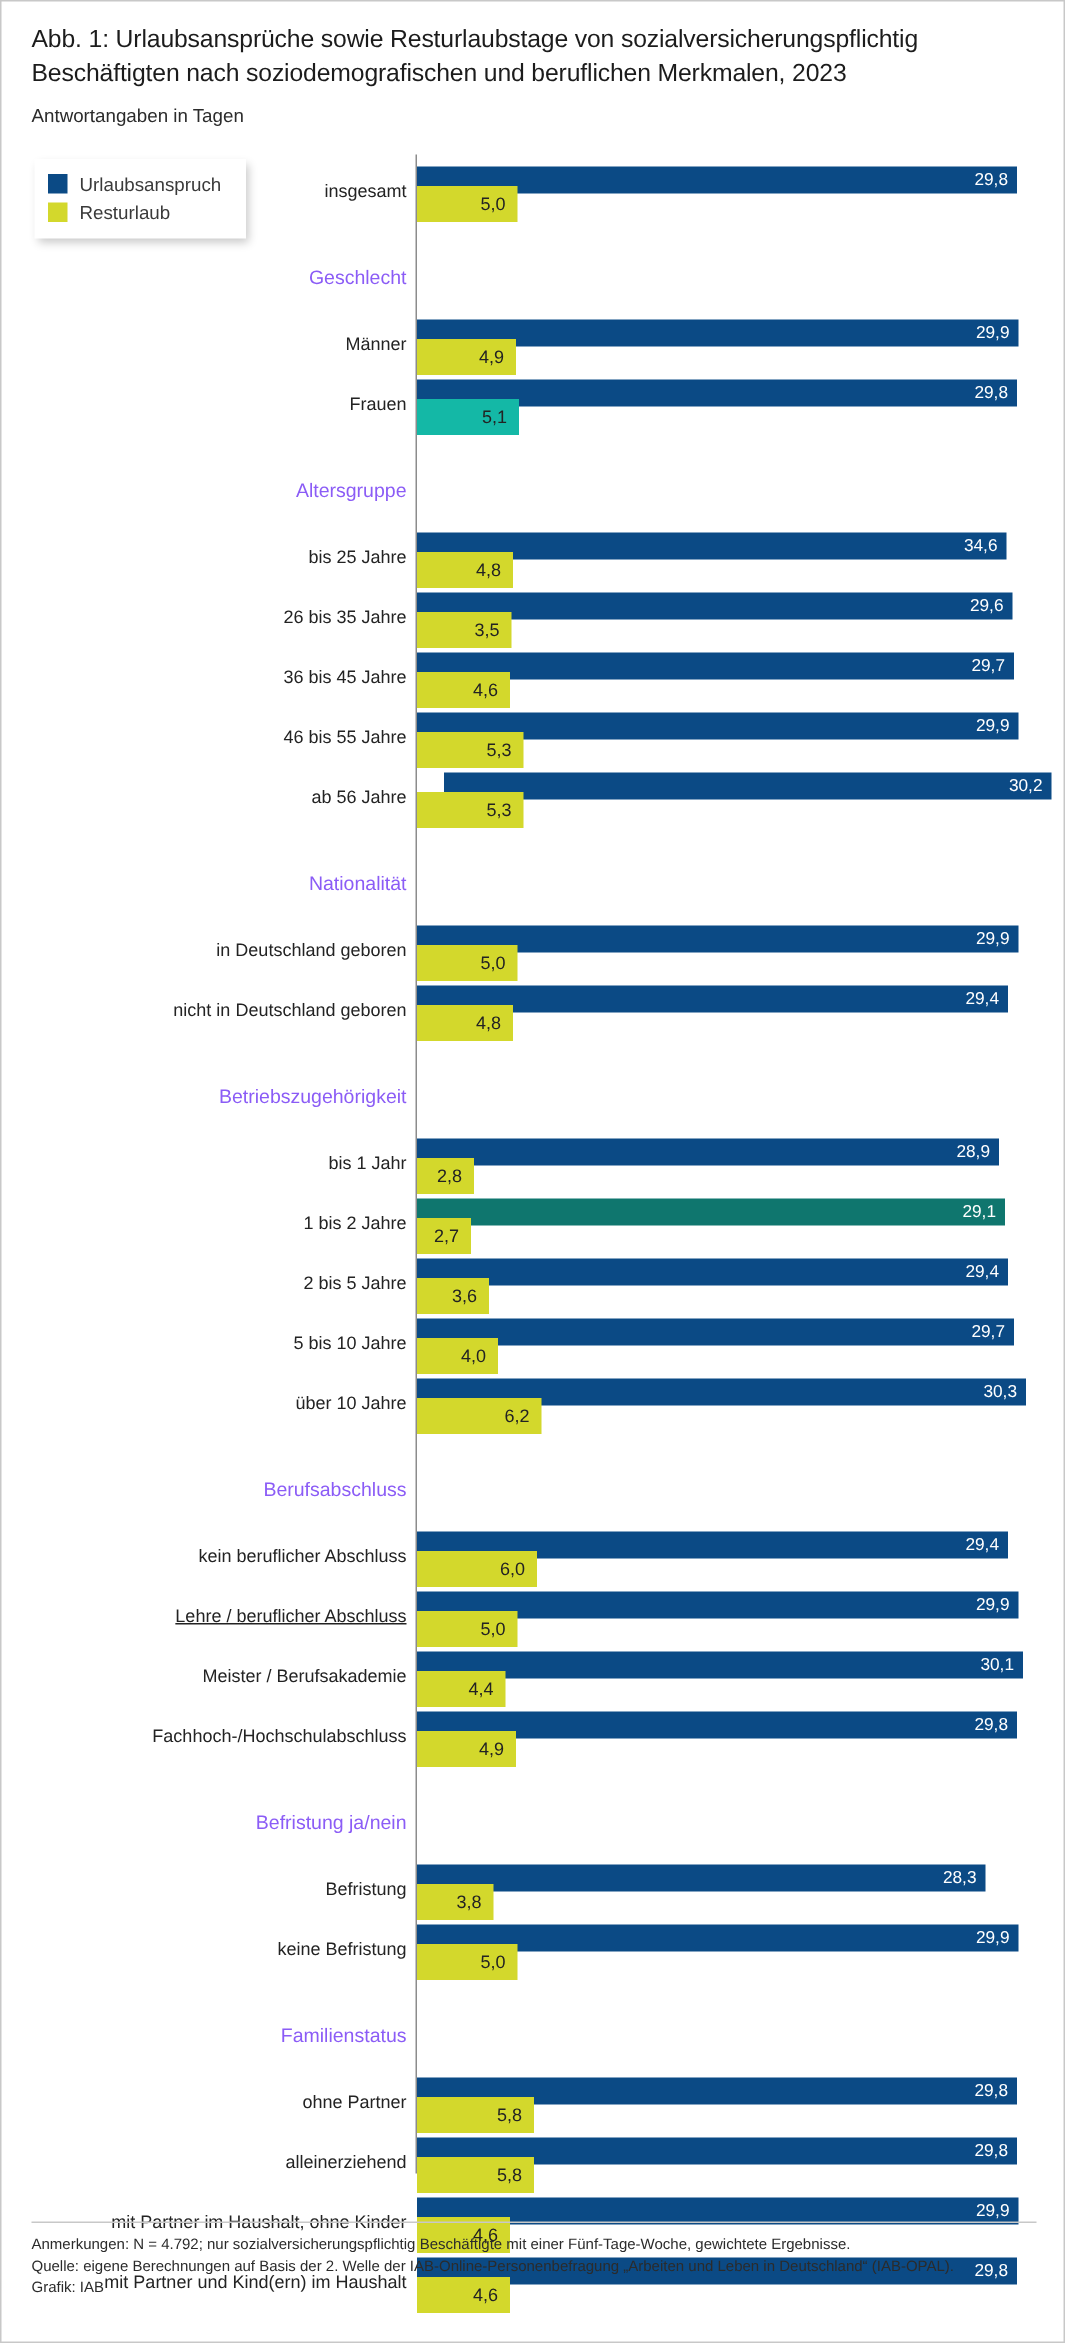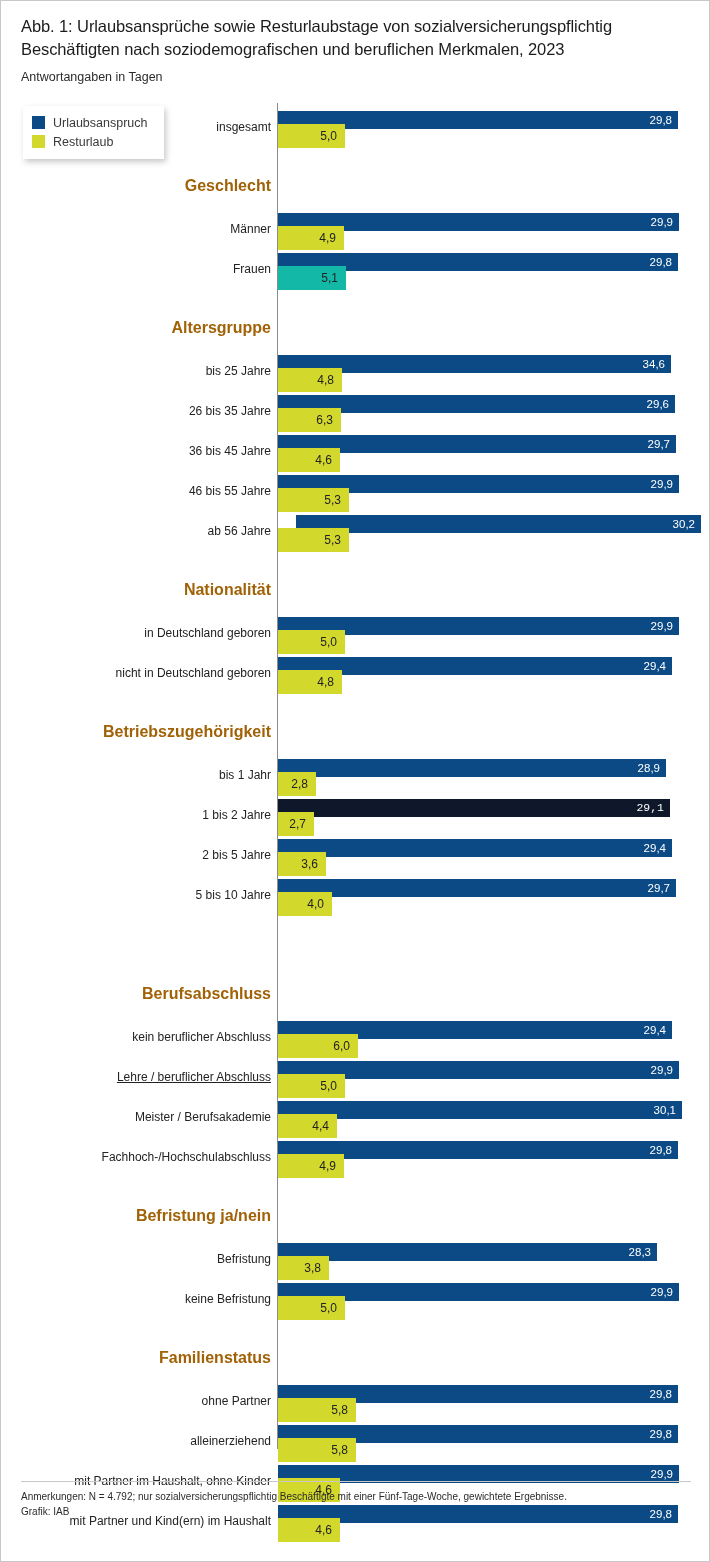"Geschlecht" .group-label { color: #a16207 -> #8b5cf6; font-size: 16px -> 13px; font-weight: bold -> normal }
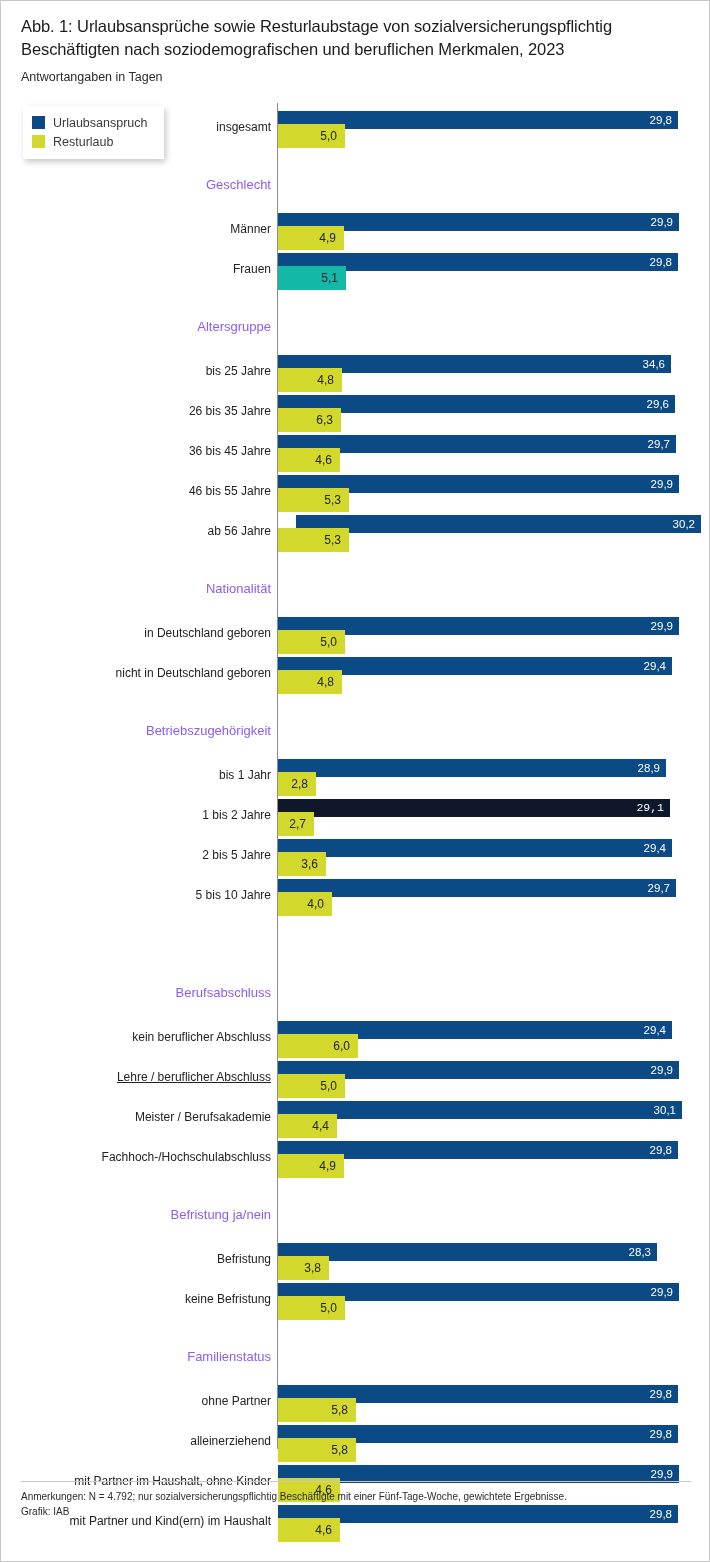"6,3" span.val-yellow { text: 6,3 -> 3,5 }
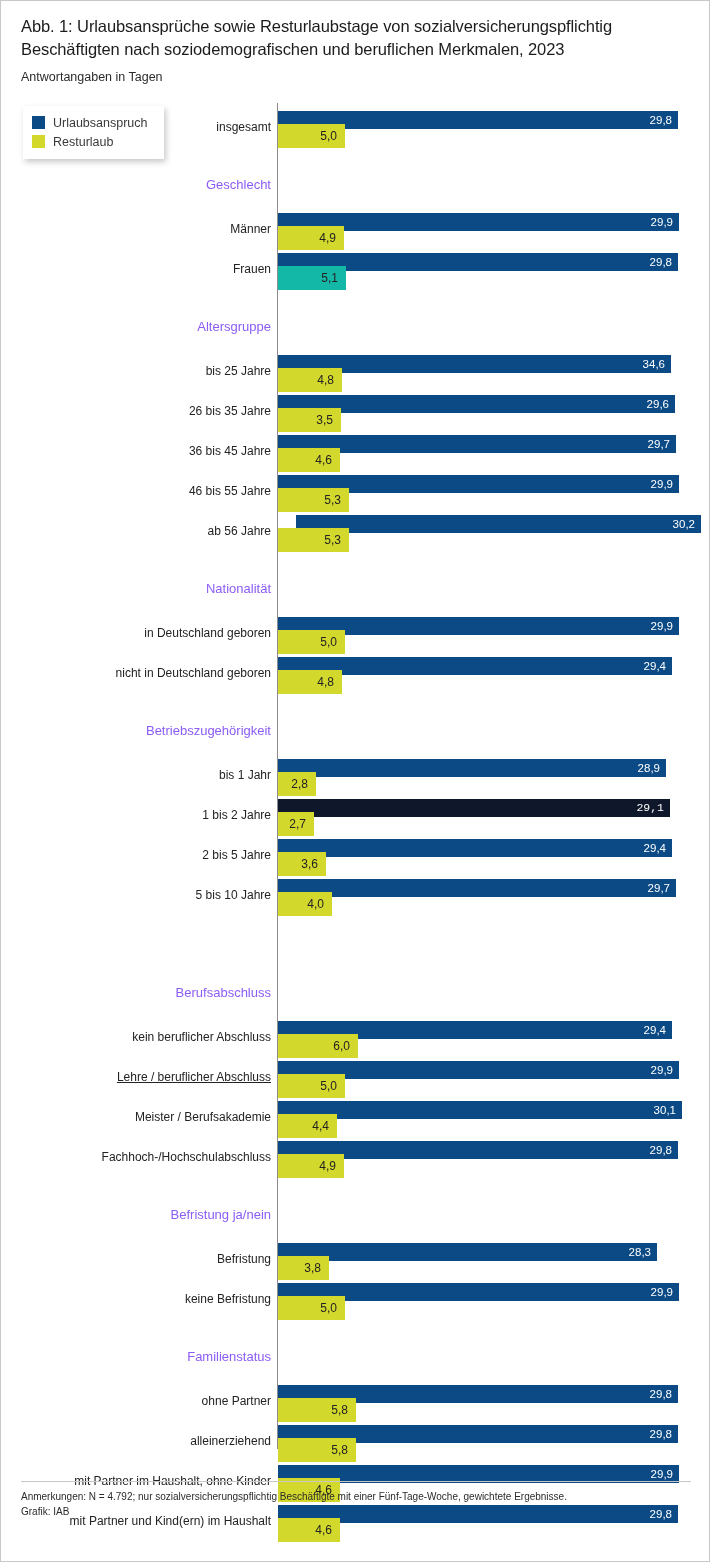"29,1" div.bar-blue { background: #0f172a -> #0f766e; font-family: Liberation Mono, monospace -> none }
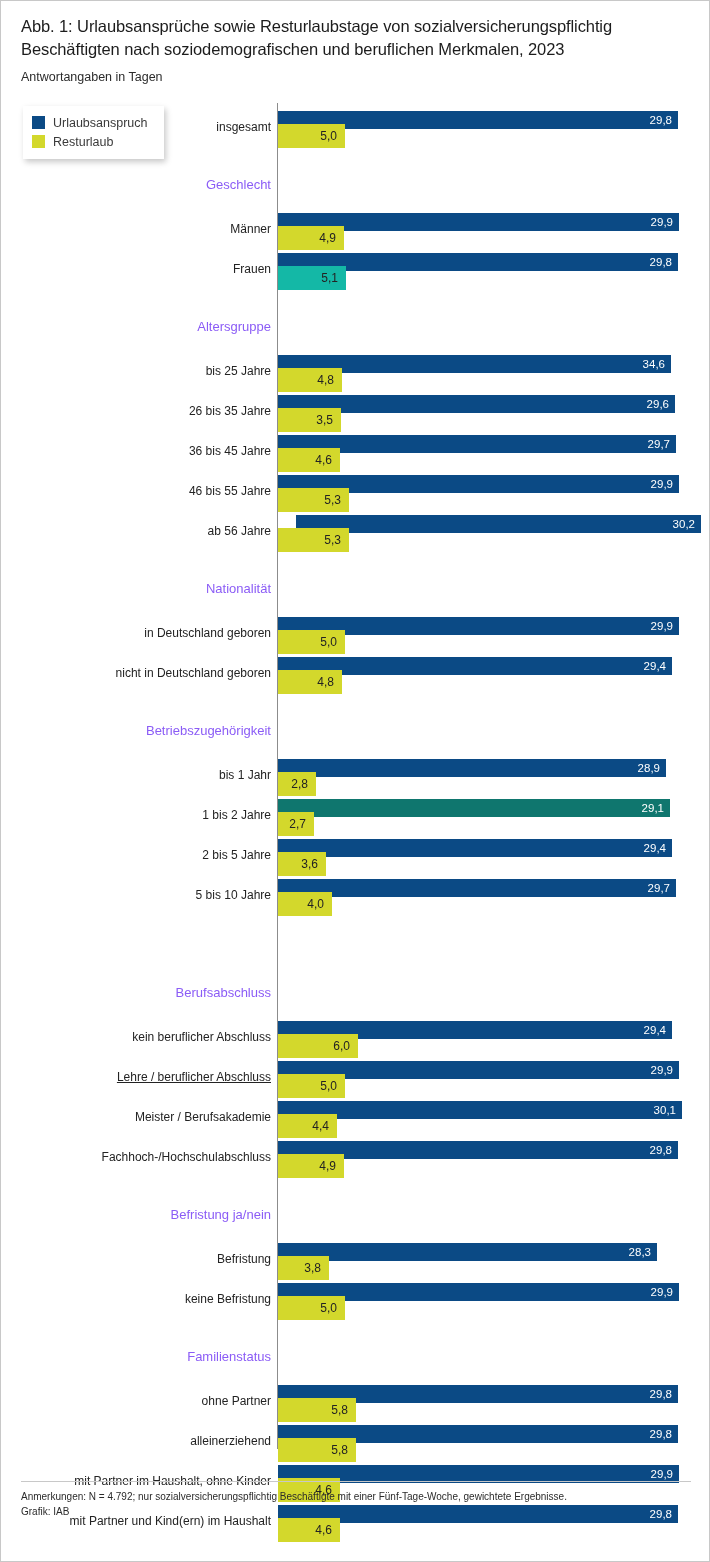"über 10 Jahre" div.row { html: none -> <div> <div>über 10 Jahre</div> <div> <span>30,3</span> </div> <div> <span>6,2</span> </div> </div> }
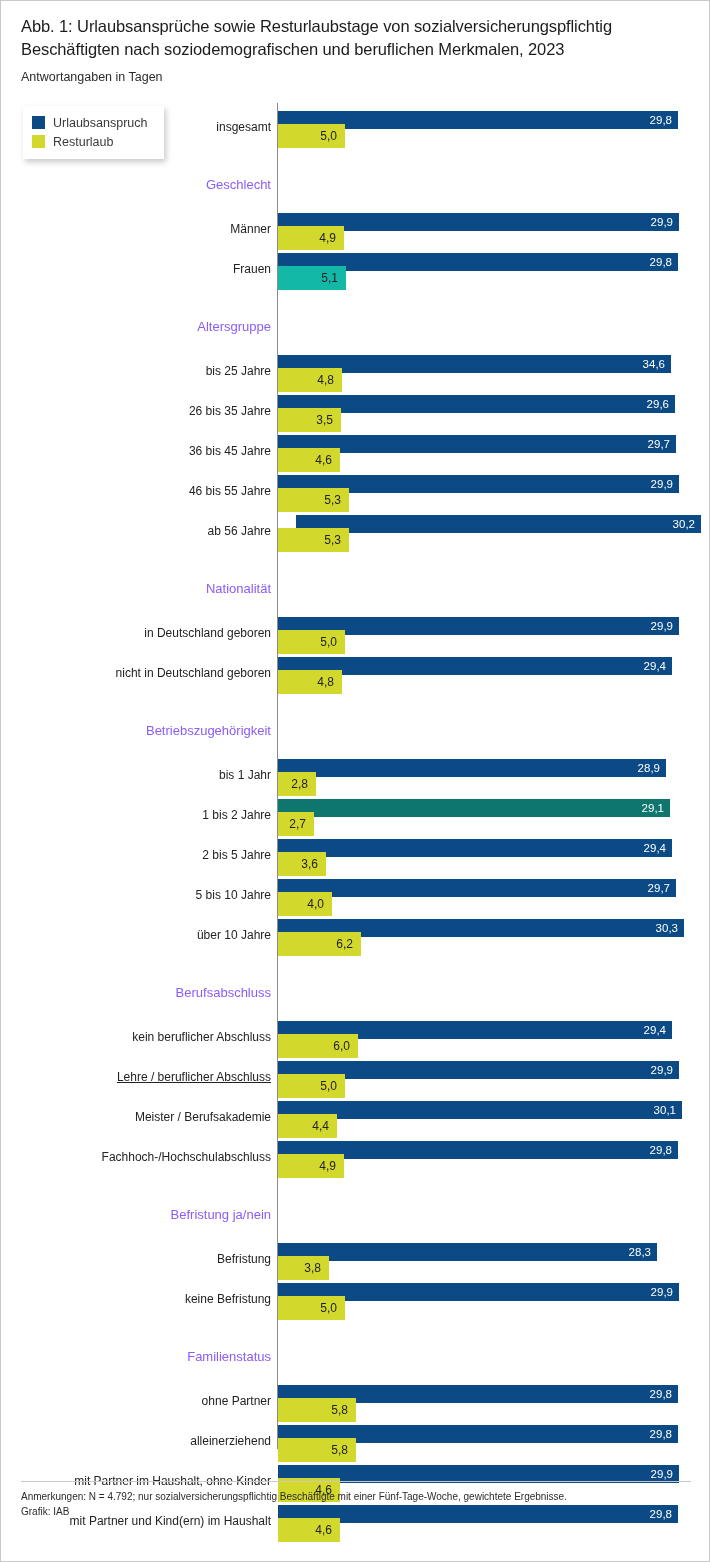"Quelle: eigene Berechnungen auf Basis" div.footnote { html: none -> <div>Quelle: eigene Berechnungen auf Basis der 2. Welle der IAB-Online-Personenbefragung „Arbeiten und Leben in Deutschland“ (IAB-OPAL).</div> }
